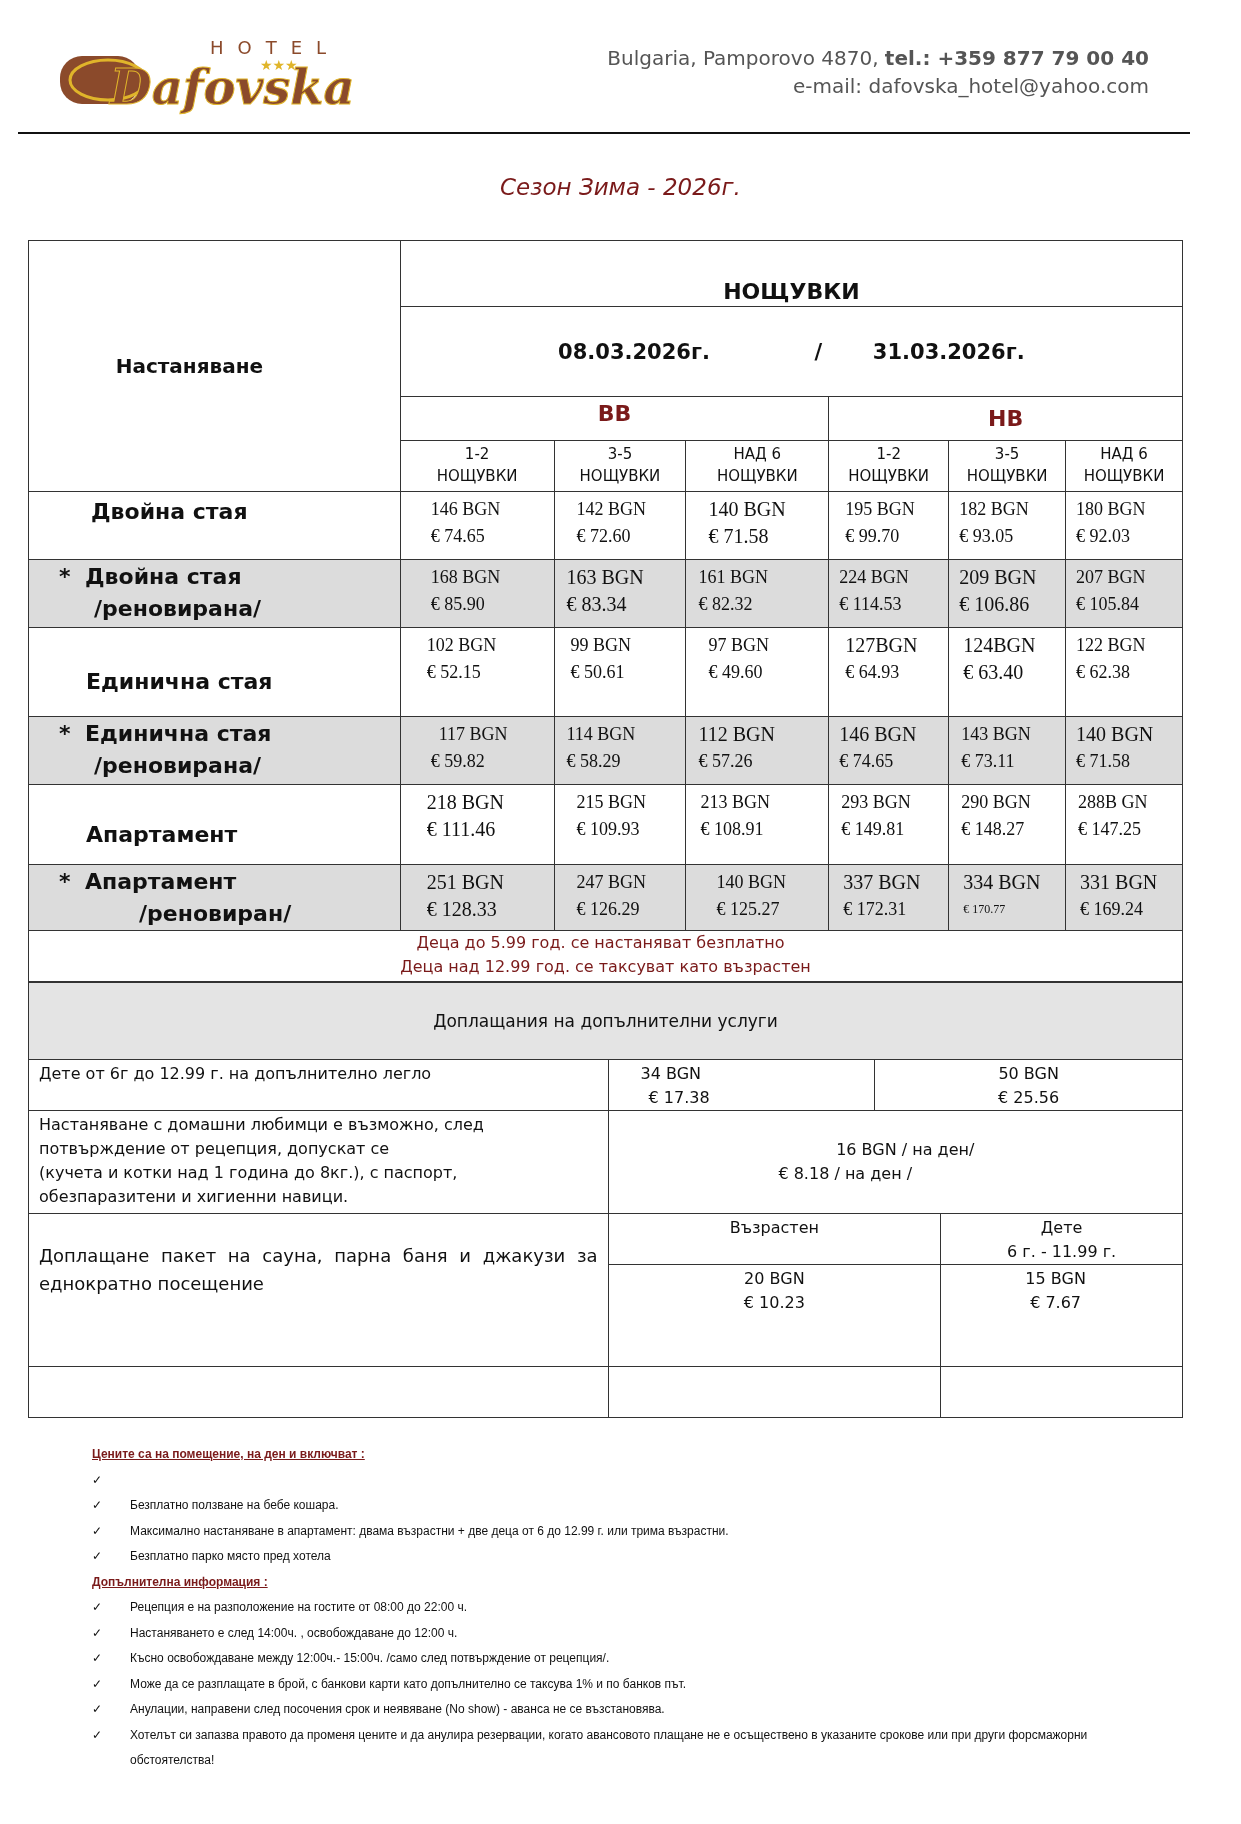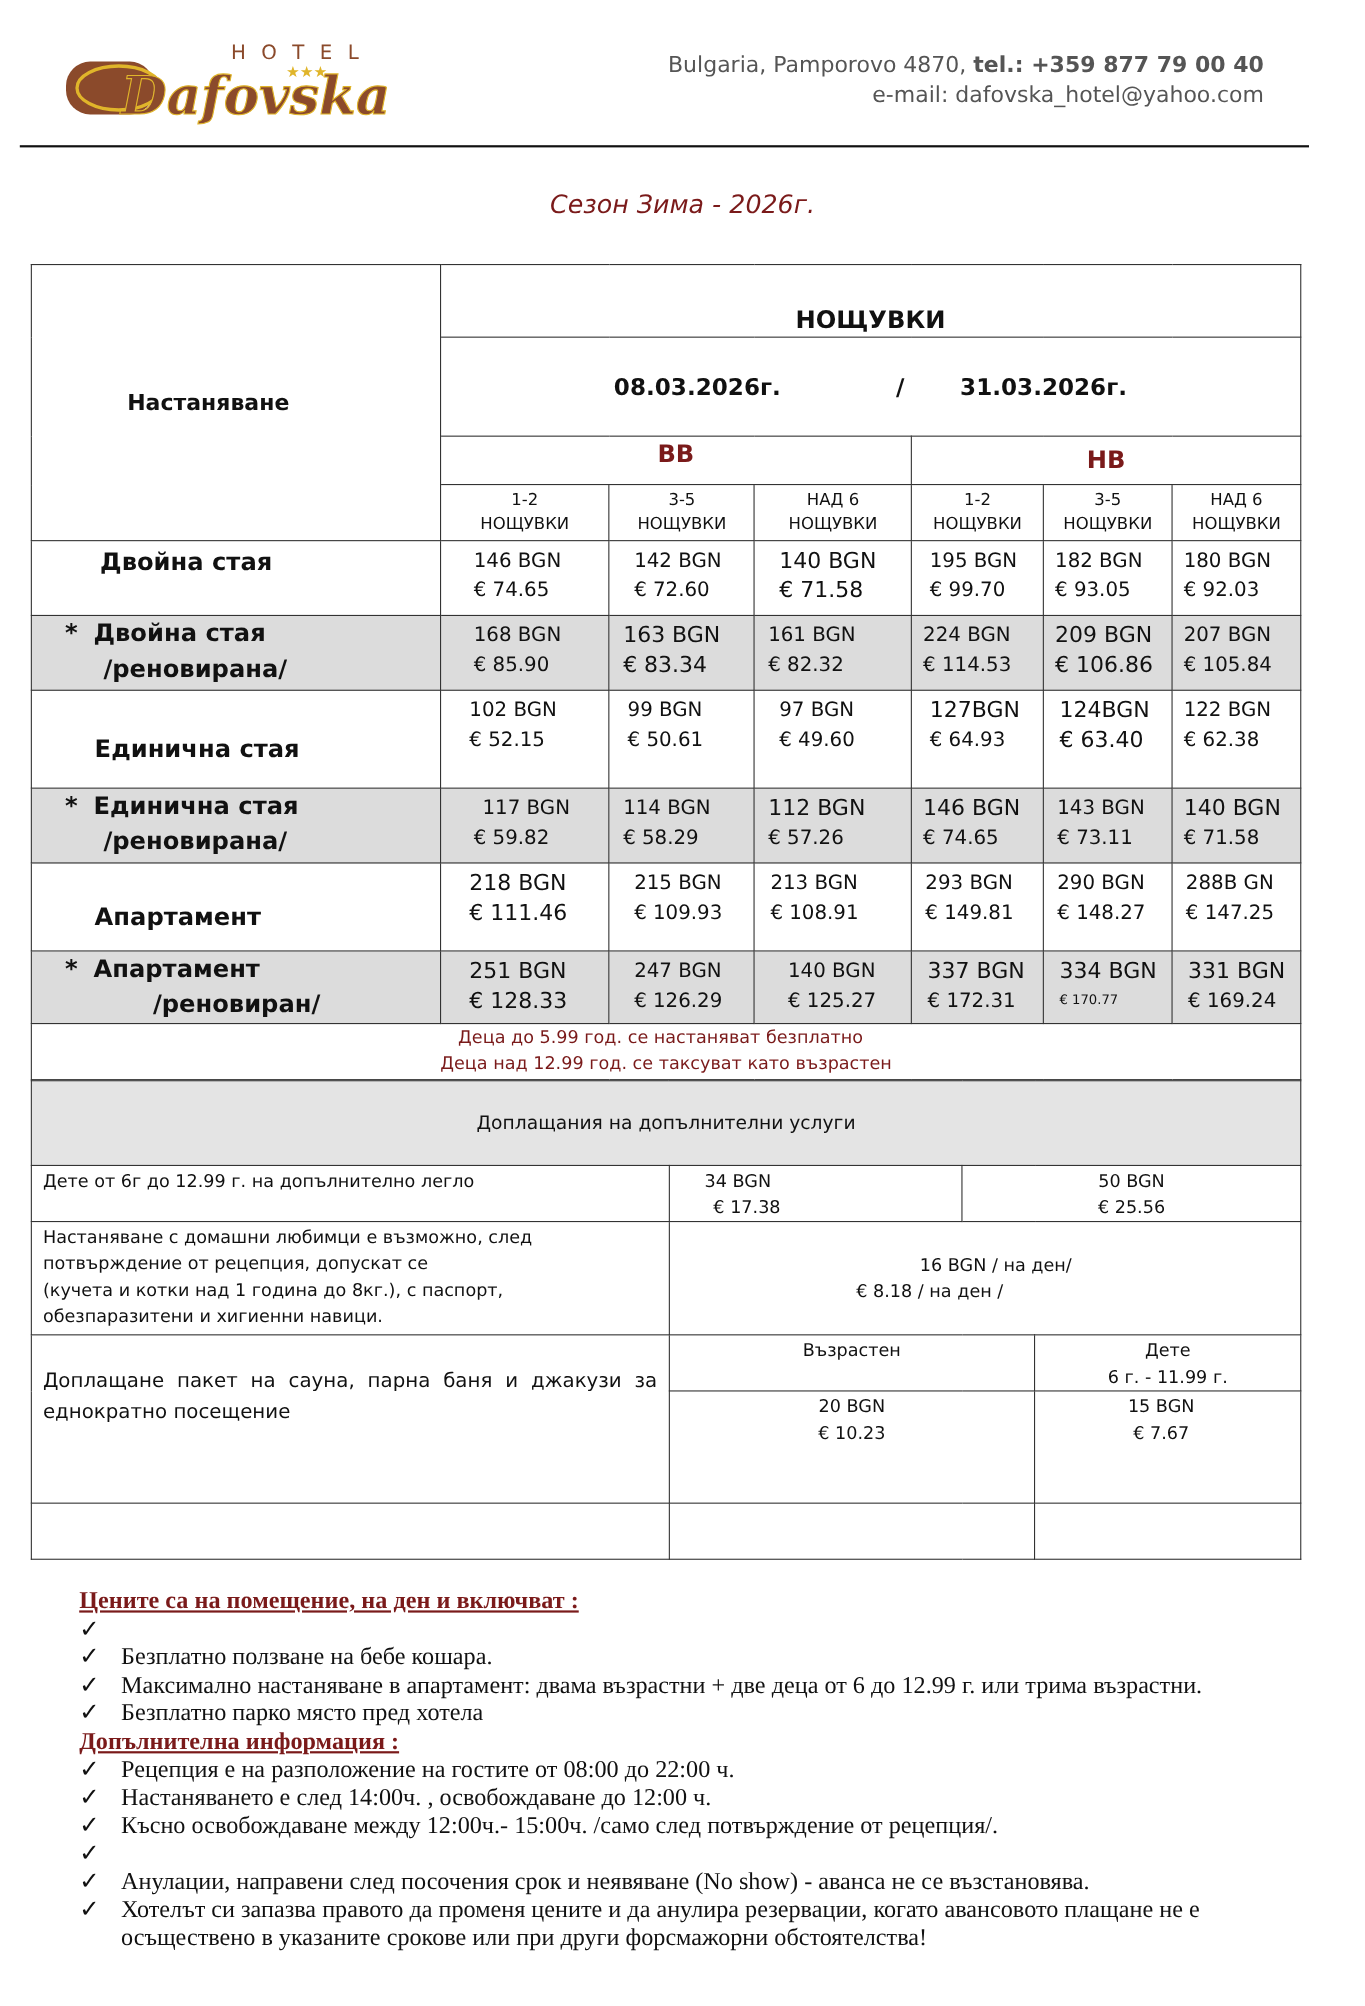"146 BGN" .price { font-family: none -> Liberation Serif, serif }
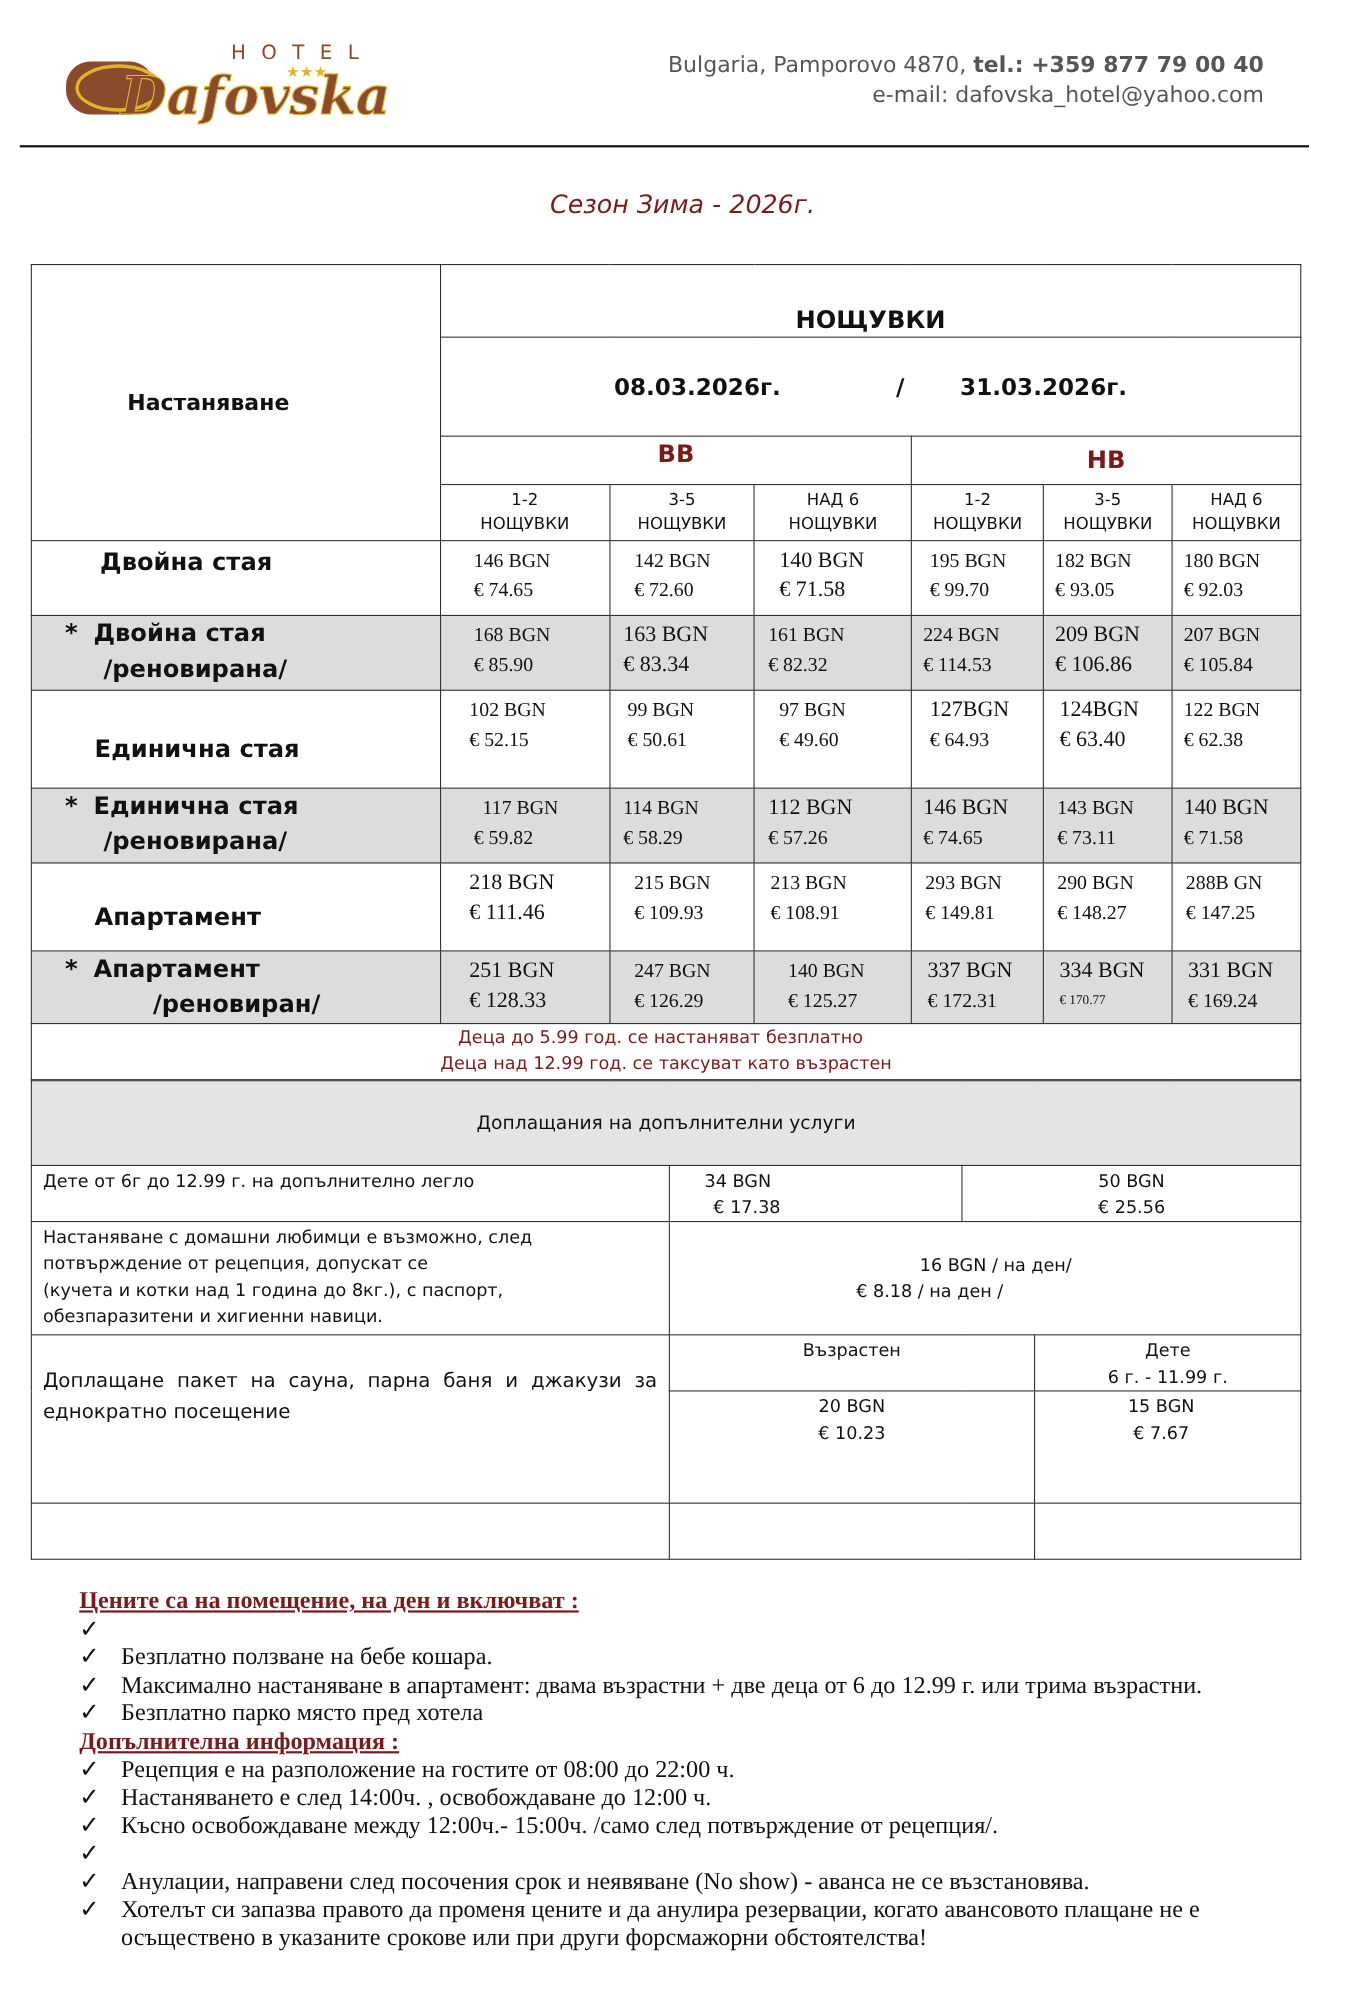"Цените са на помещение, на" .bullets { font-family: Liberation Serif, serif -> Liberation Sans, sans-serif; font-size: 22px -> 12px; left: 72px -> 92px }
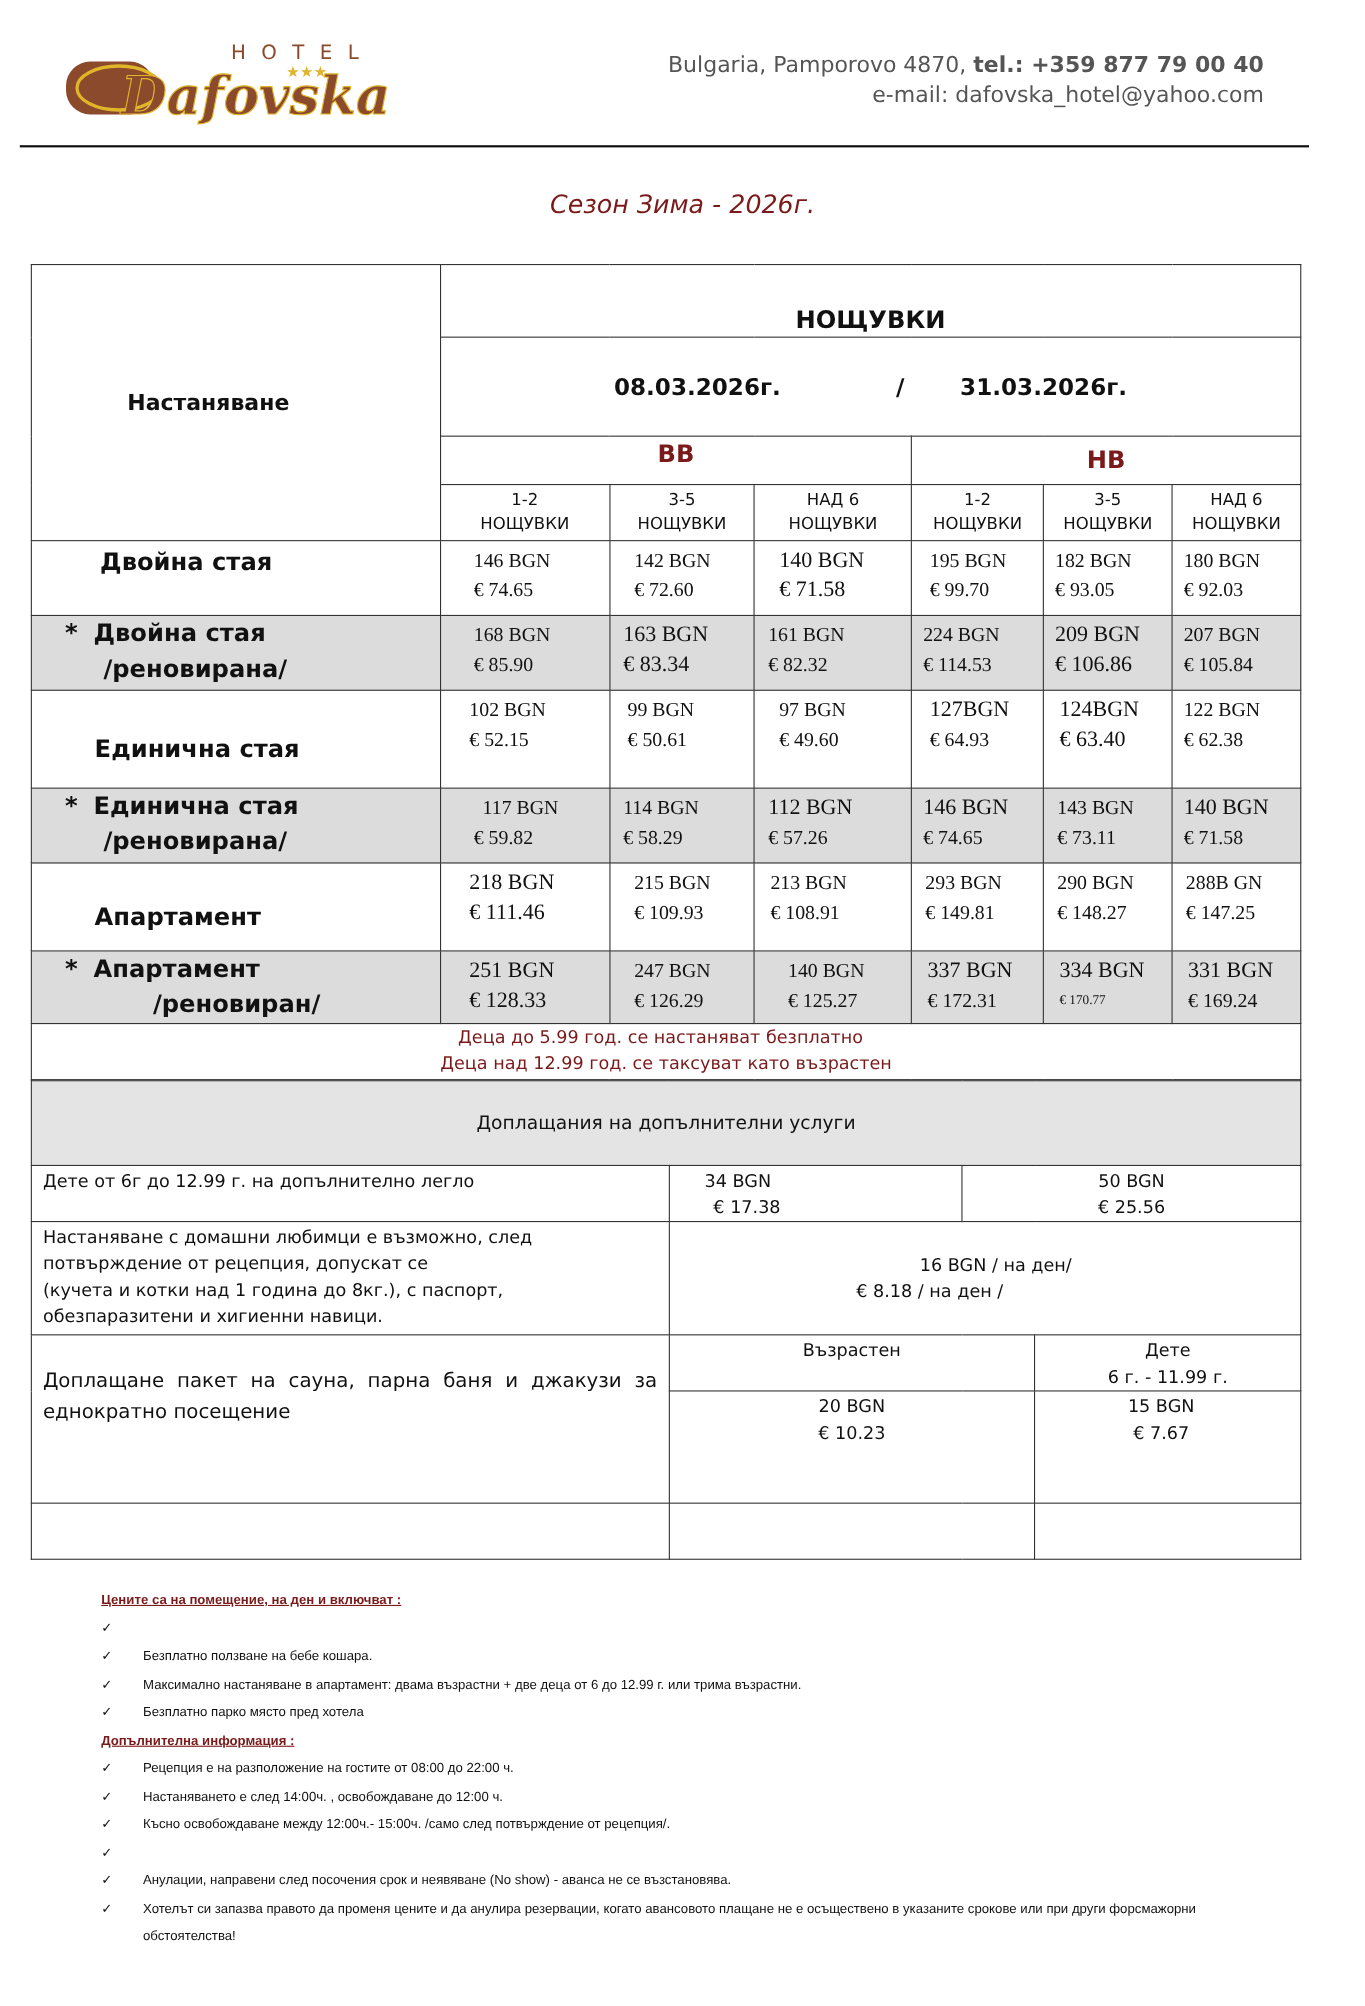"Може да се разплащате в" span { html: none -> <span>Може да се разплащате в брой, с банкови карти като допълнително се таксува 1% и по банков път.</span> }
